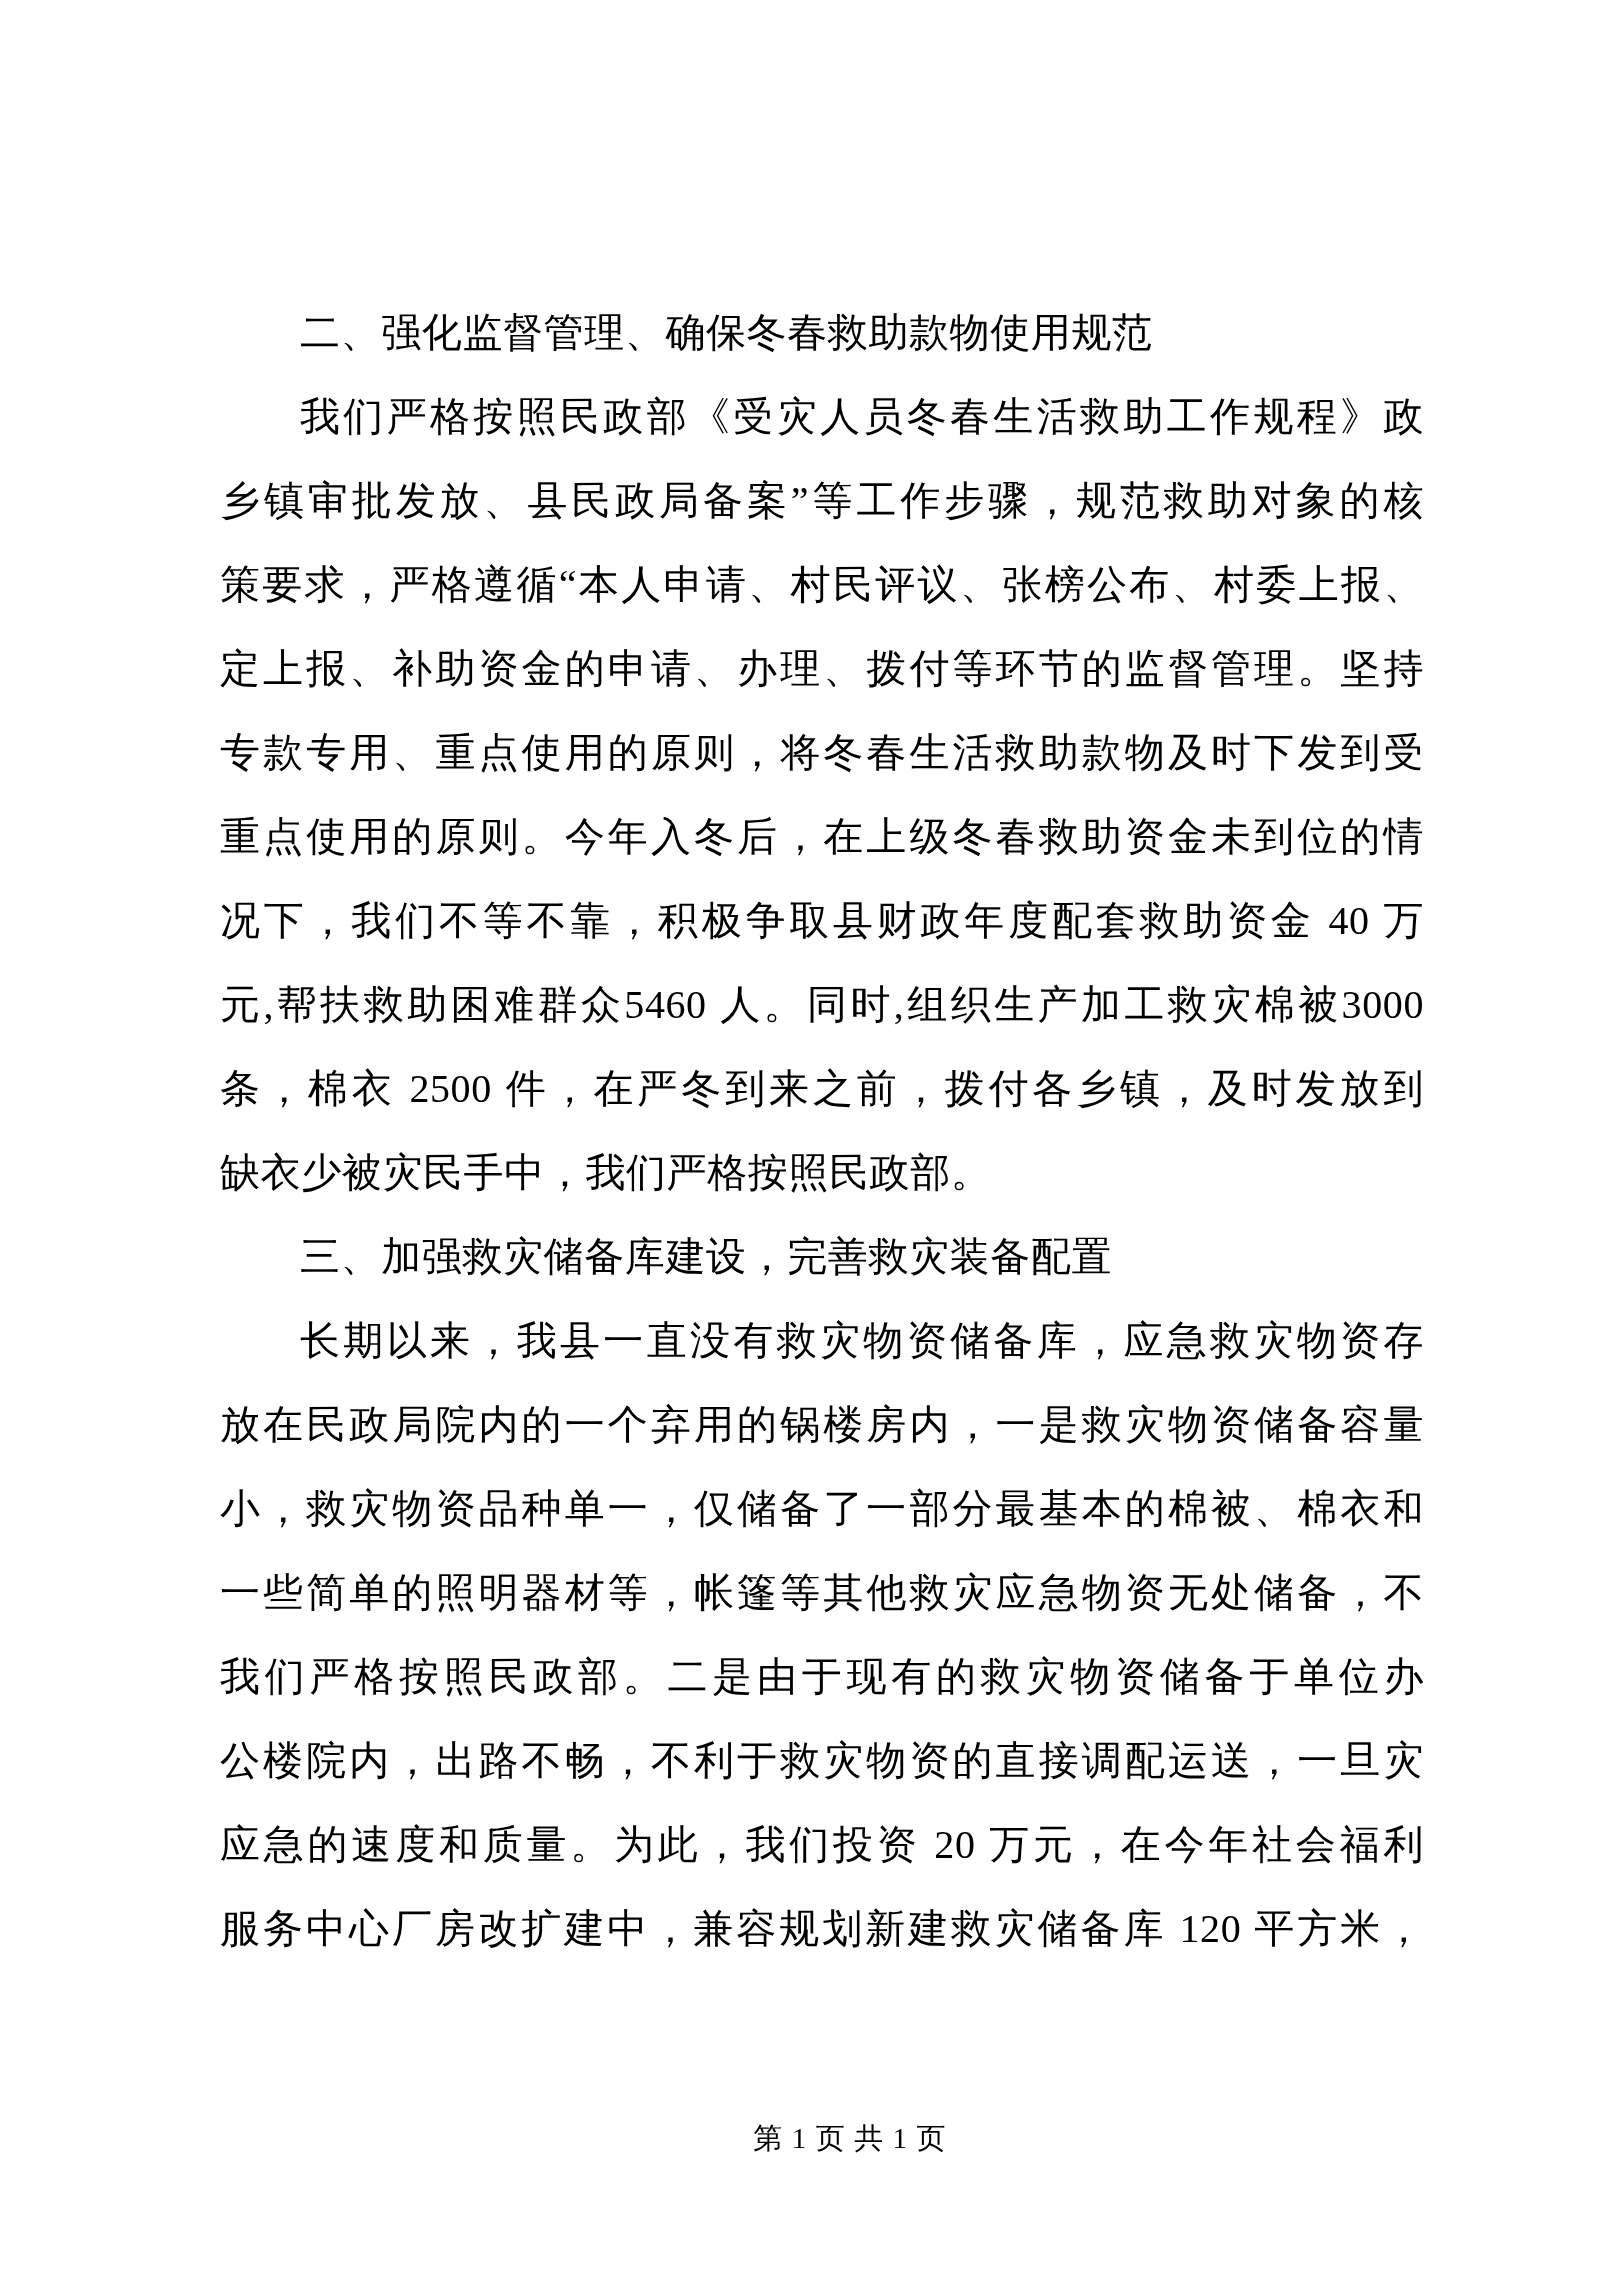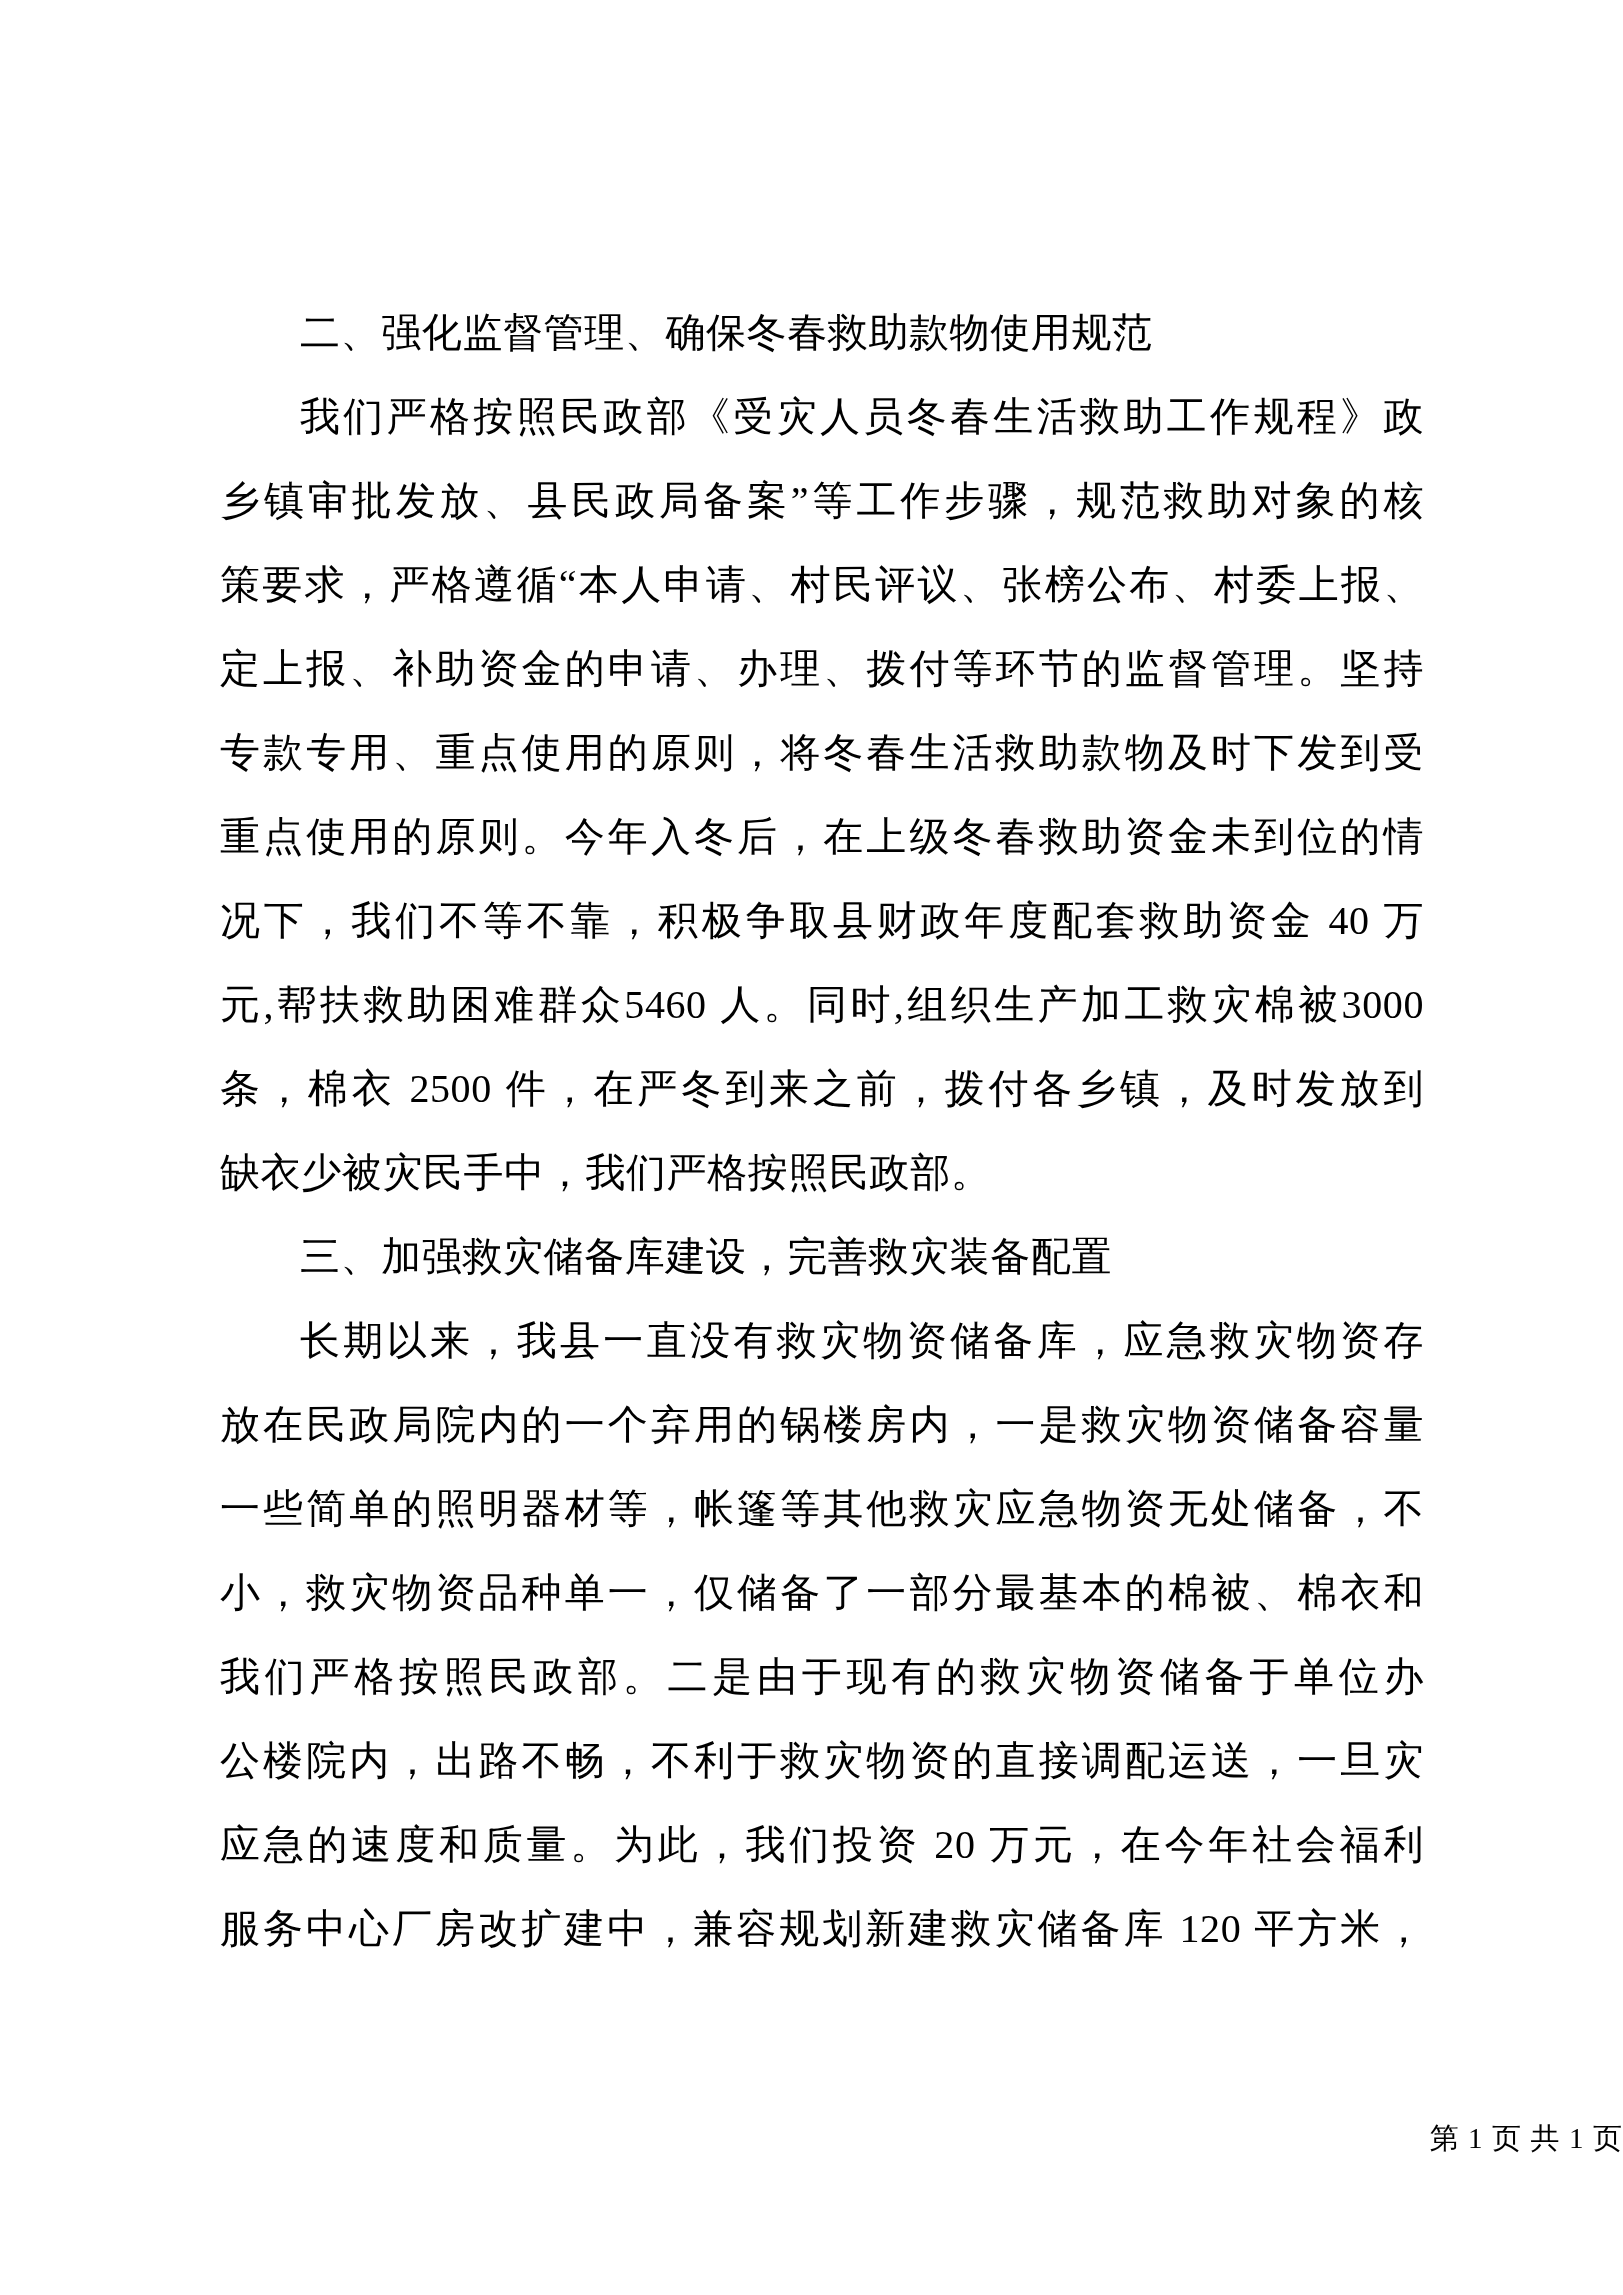"一些简单的照明器材等，帐篷等其他救灾应急物资无处储备，不" div.line { order: before "小，救灾物资品种单一，仅储备了一部分最基本的棉被、棉衣和" -> after "小，救灾物资品种单一，仅储备了一部分最基本的棉被、棉衣和" }
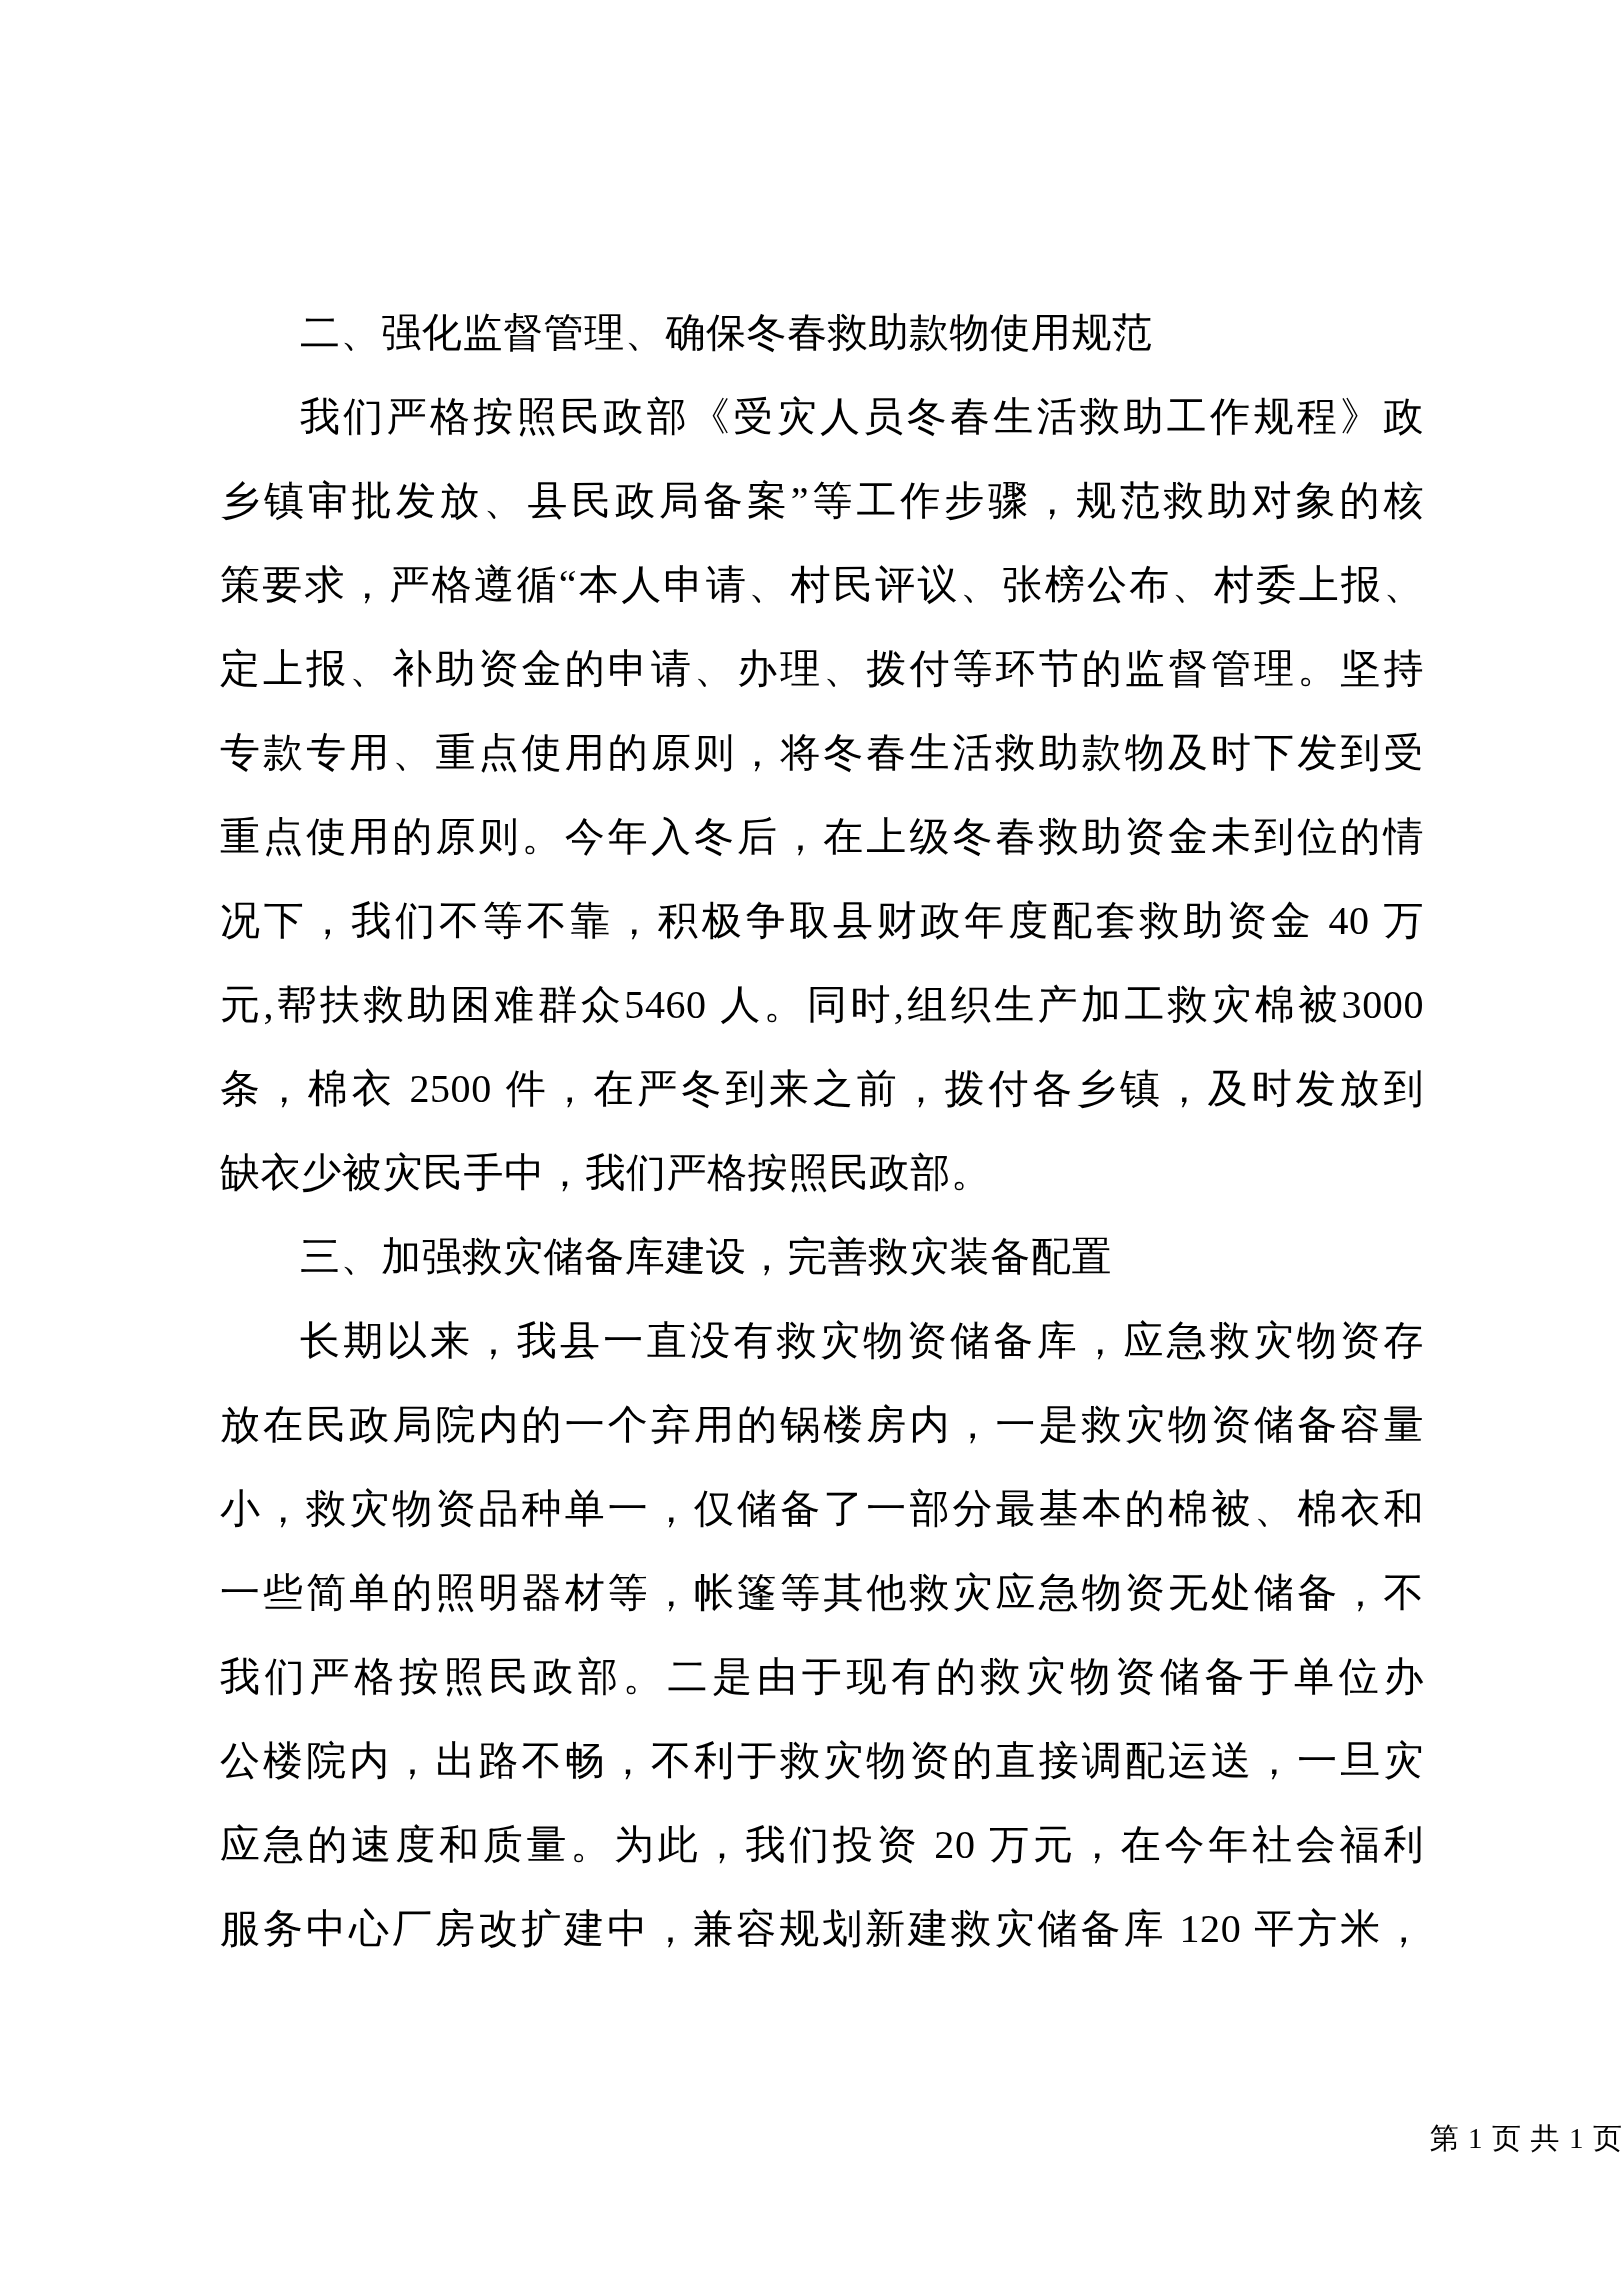"第 1 页 共 1" .footer { text-align: right -> center }
